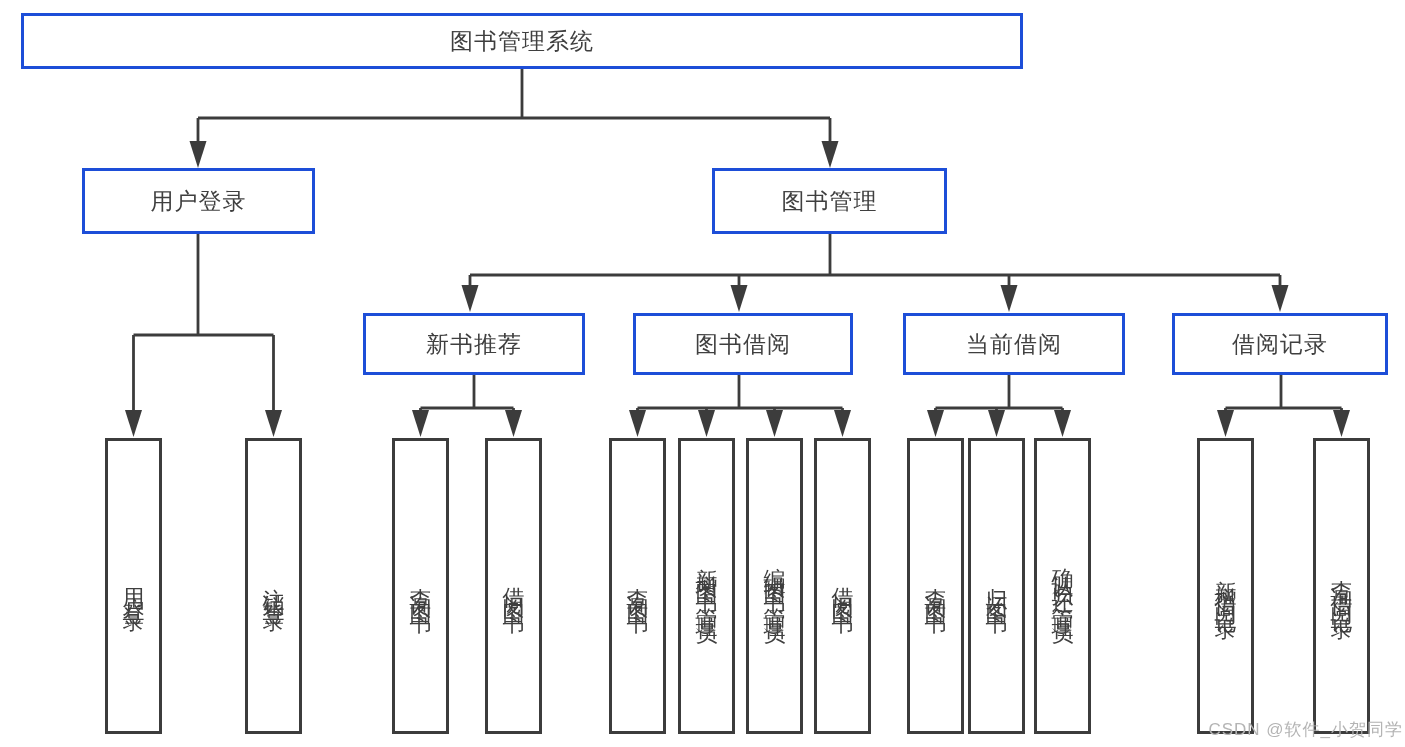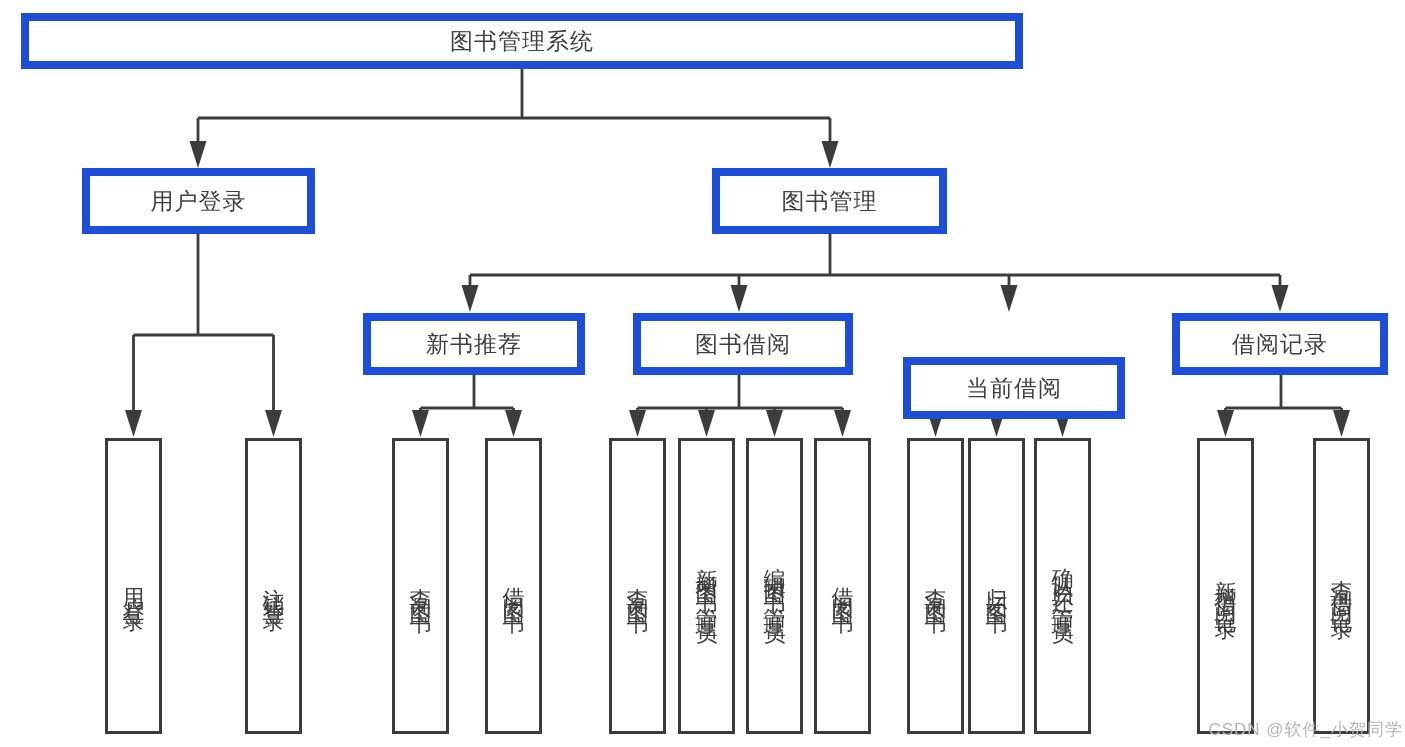"图书管理系统" .hnode { border: 8px solid #1d4ed8 -> 3px solid #1d4ed8 }
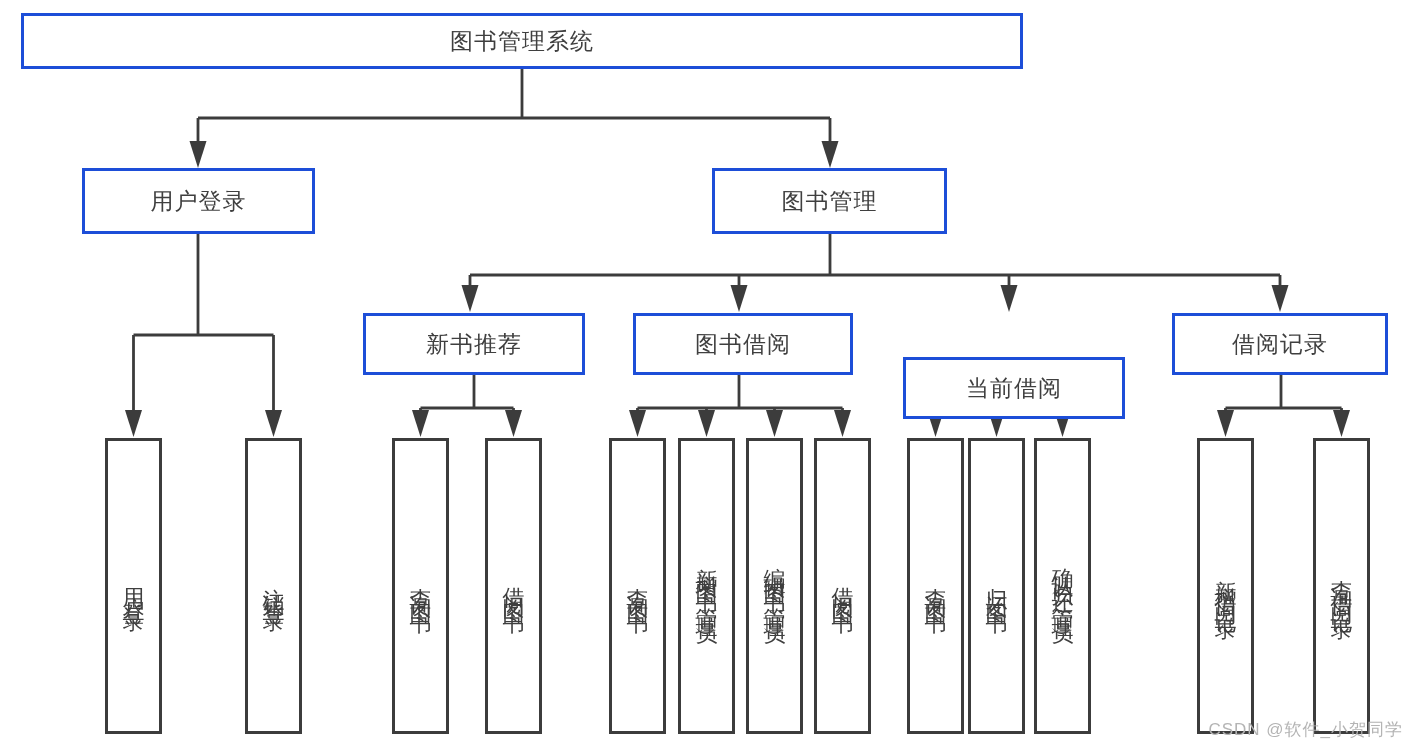"当前借阅" div.hnode { margin-top: 44px -> none }
